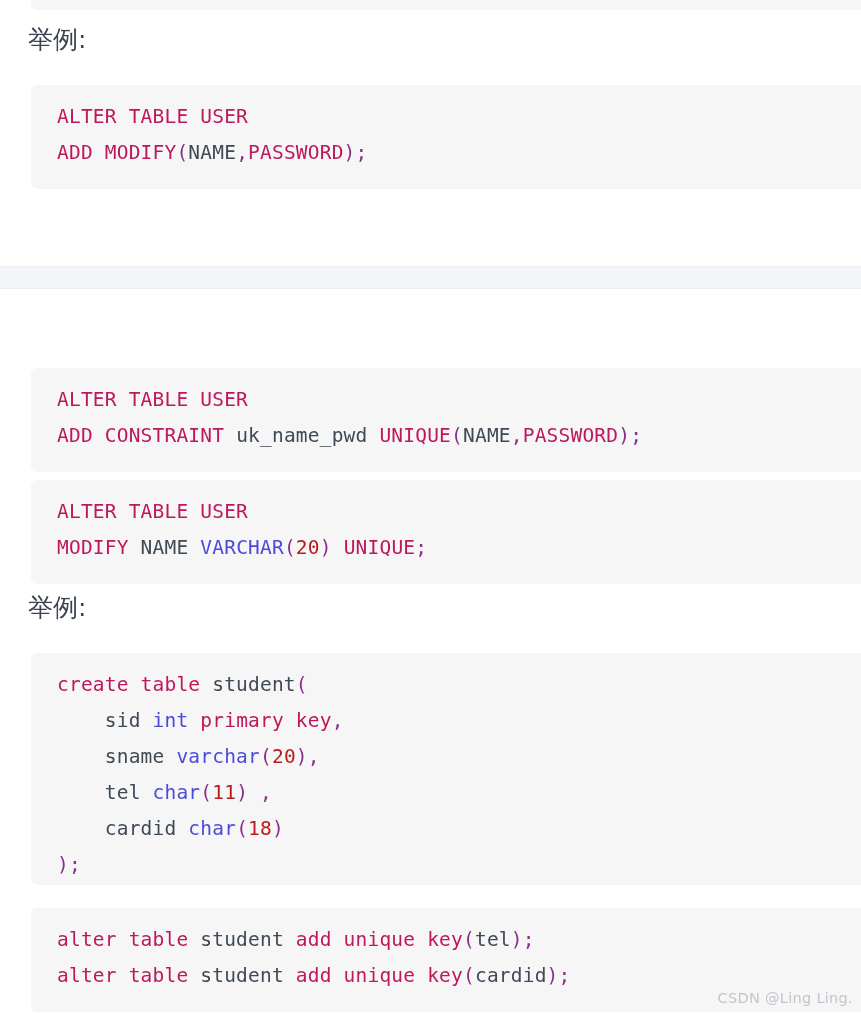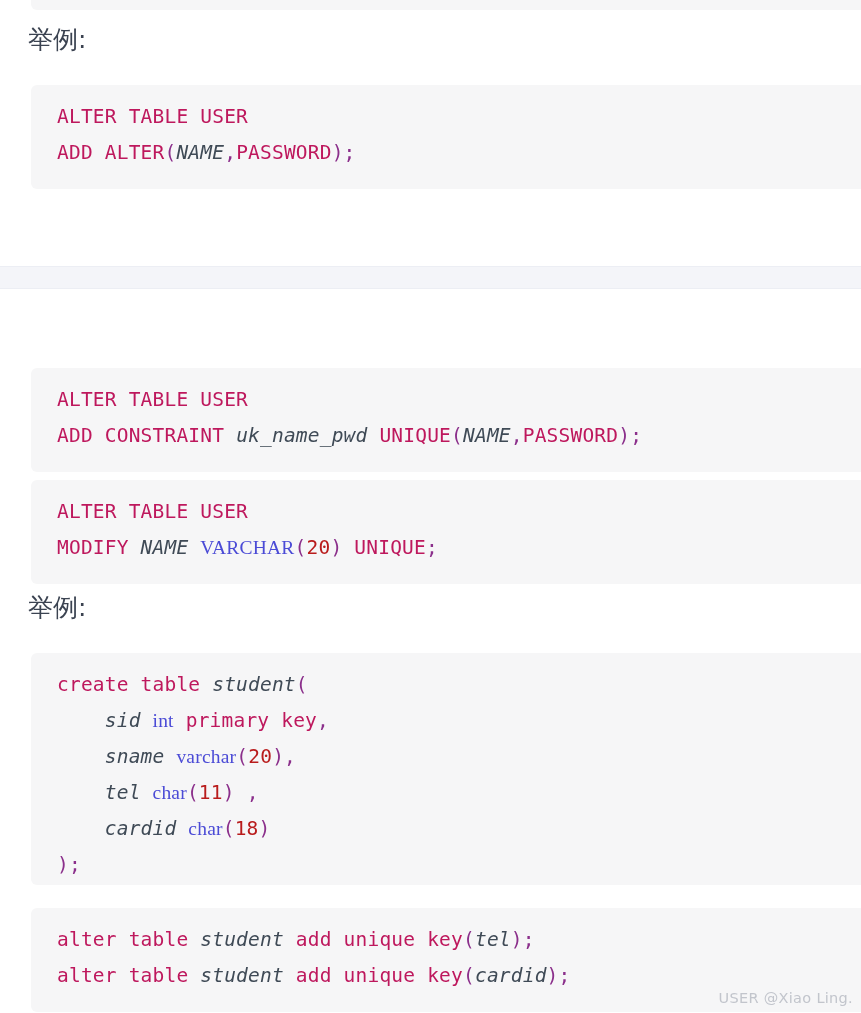"ADD ALTER" span.kw { text: ALTER -> MODIFY }
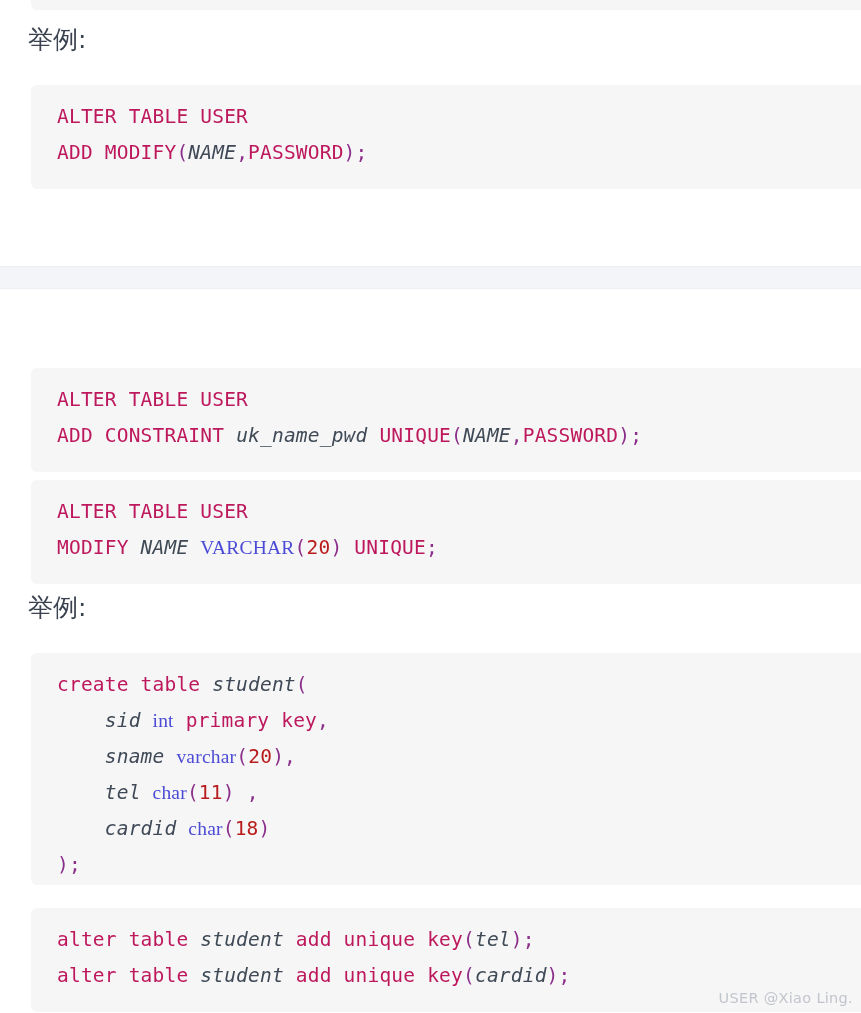"NAME" .id { font-style: italic -> none }
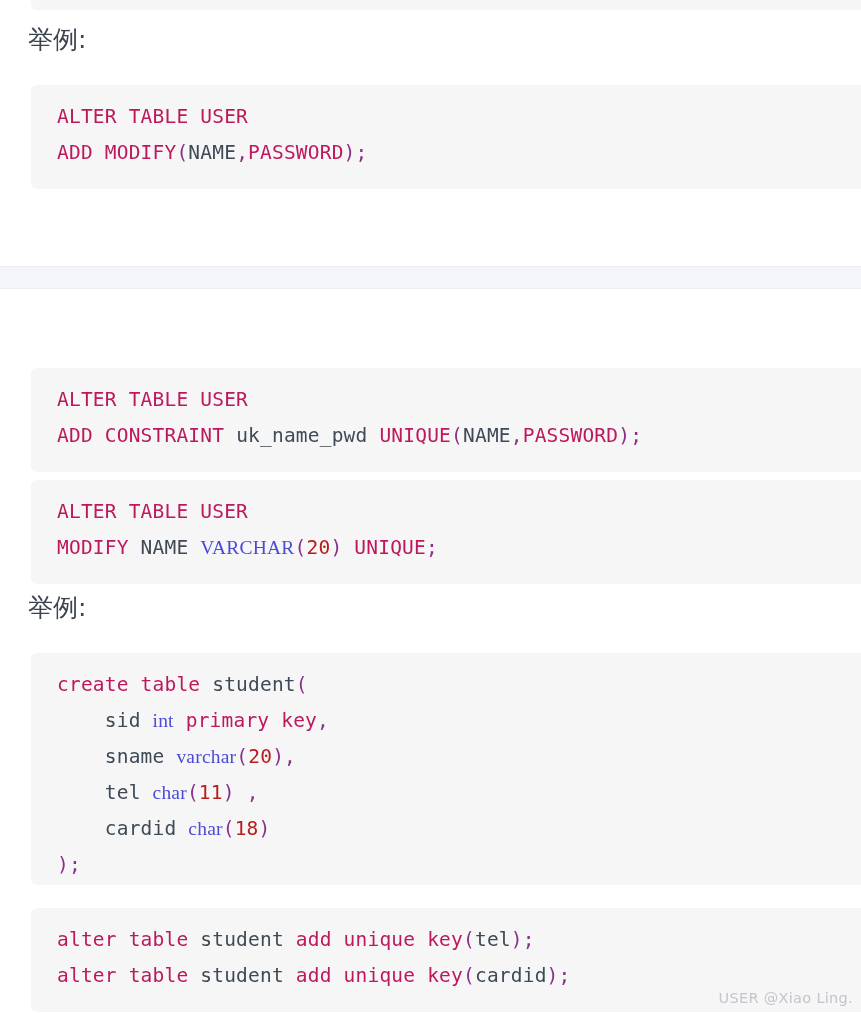"VARCHAR" .typ { font-family: Liberation Serif, serif -> none }
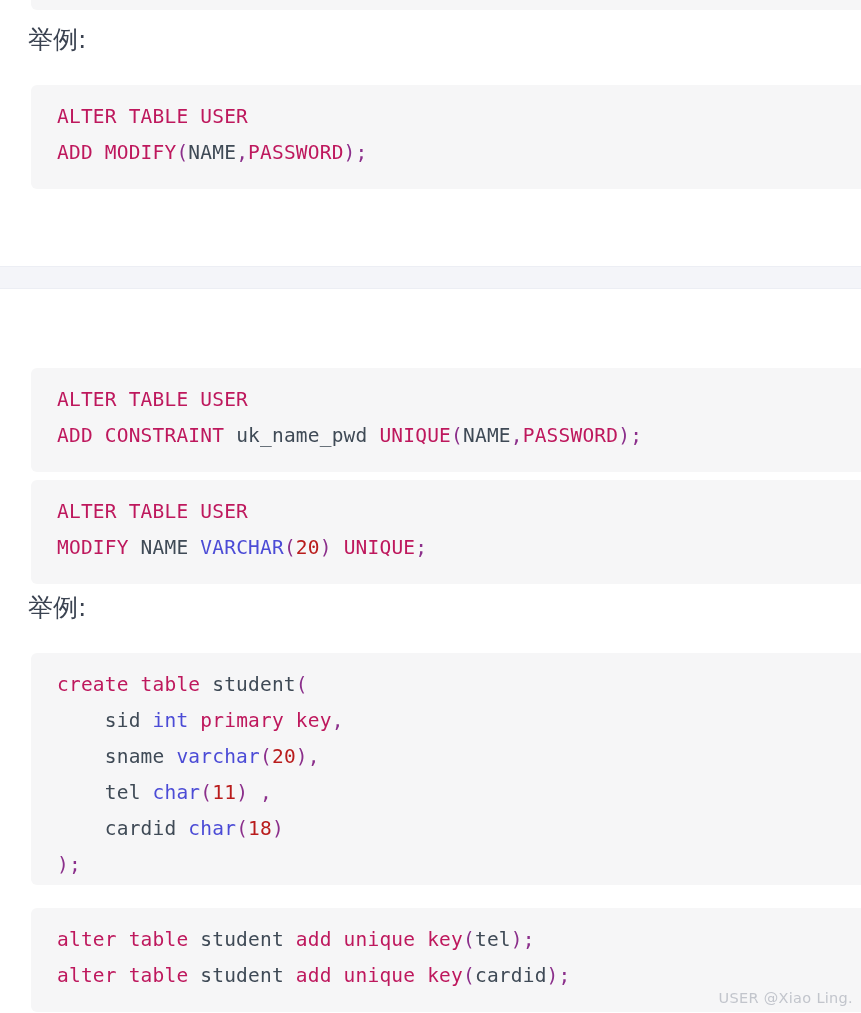"USER @Xiao Ling." div.watermark { text: USER @Xiao -> CSDN @Ling }
